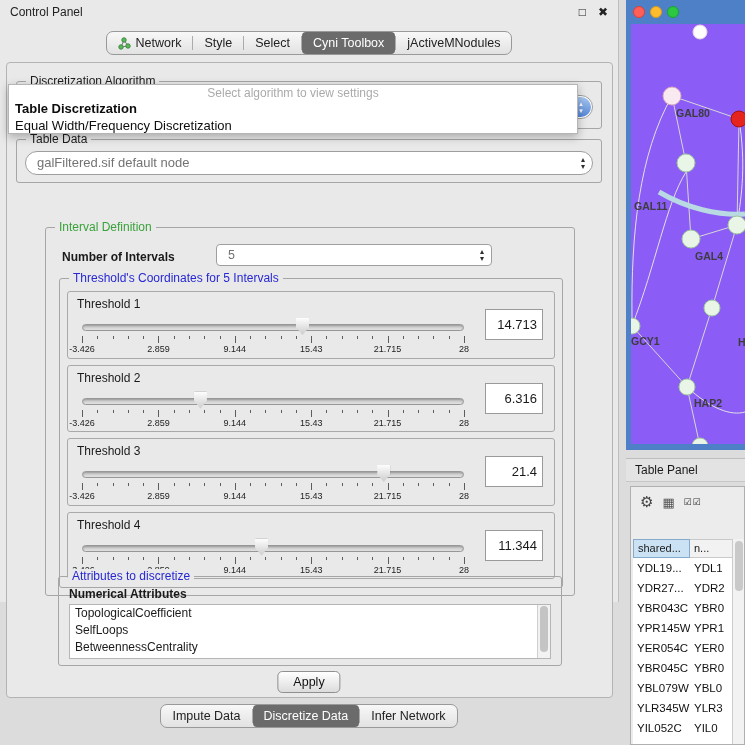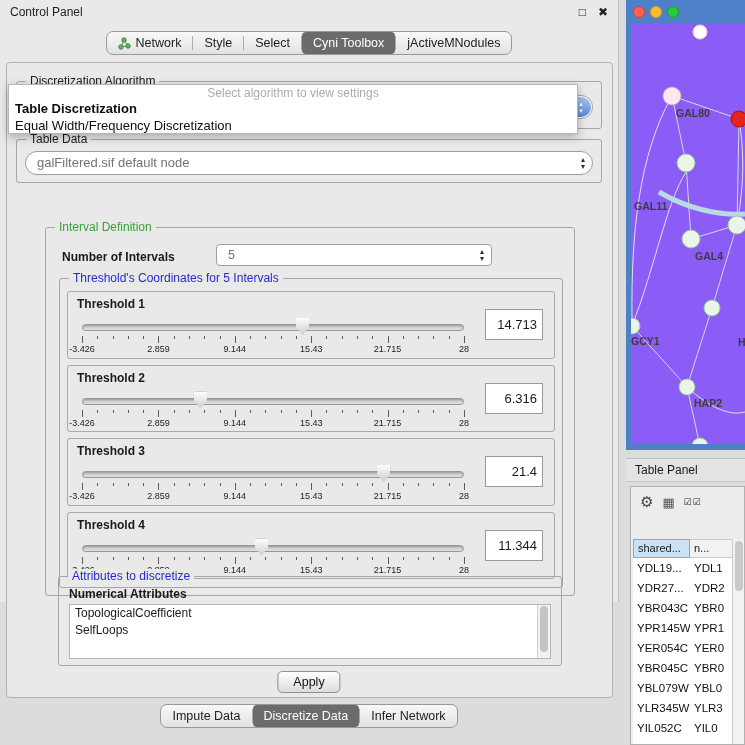"Threshold 1" .t-label { font-weight: bold -> normal }
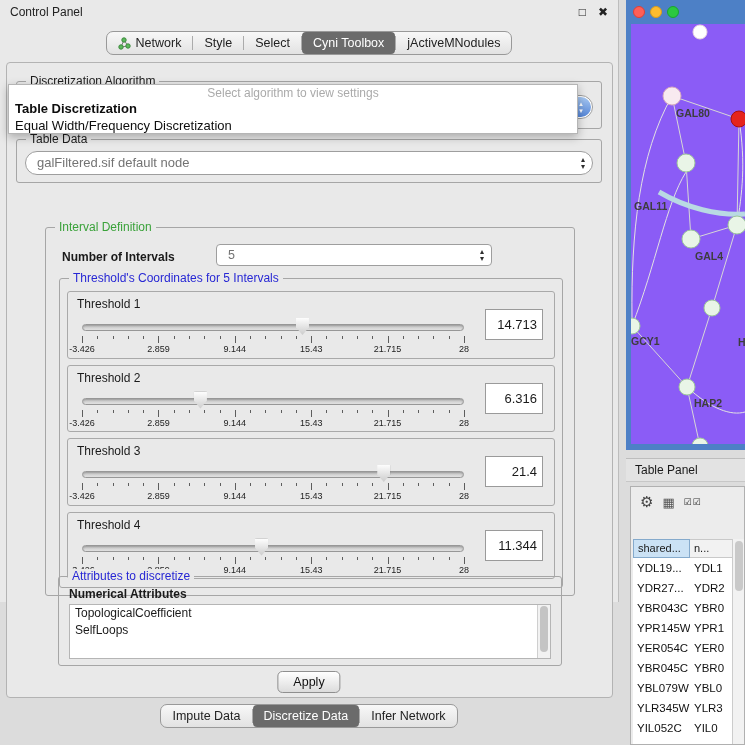"BetweennessCentrality" div.attr-item { html: none -> <div>BetweennessCentrality</div> }
